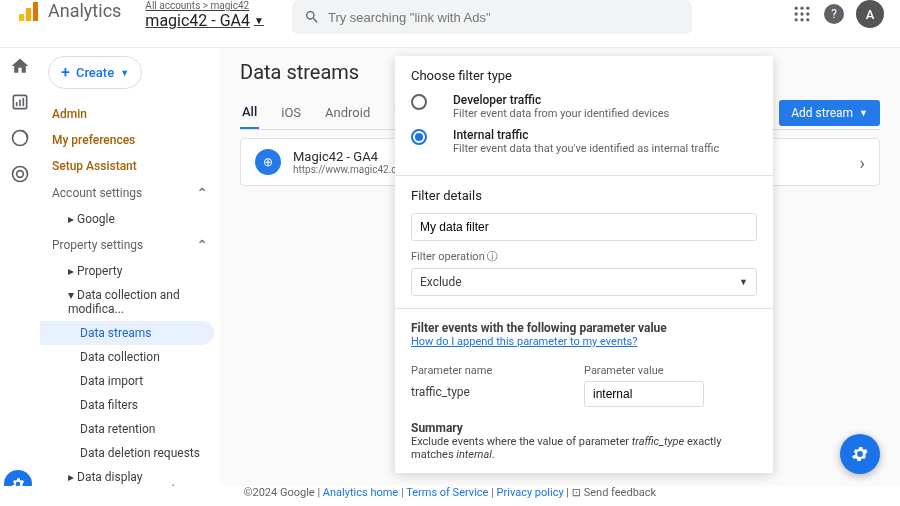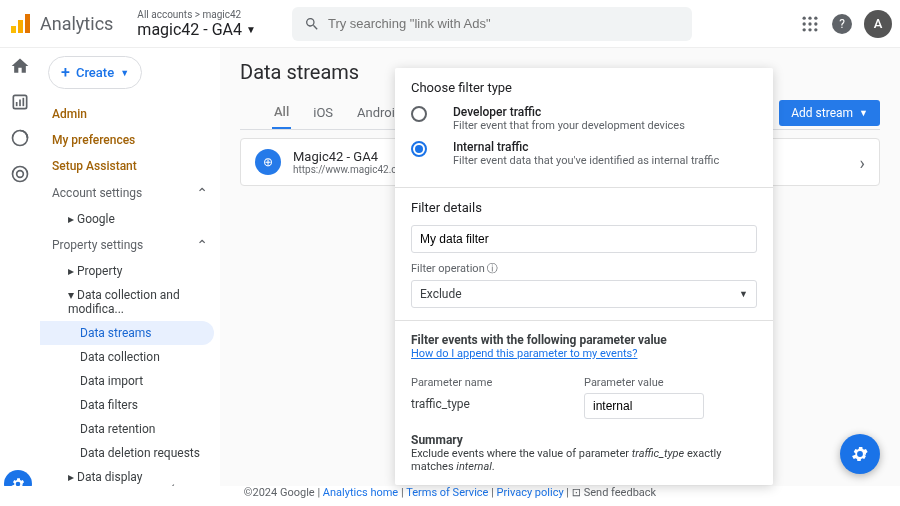"Analytics" .topbar { align-items: center -> flex-start; padding: 0 8px -> 0 16px }
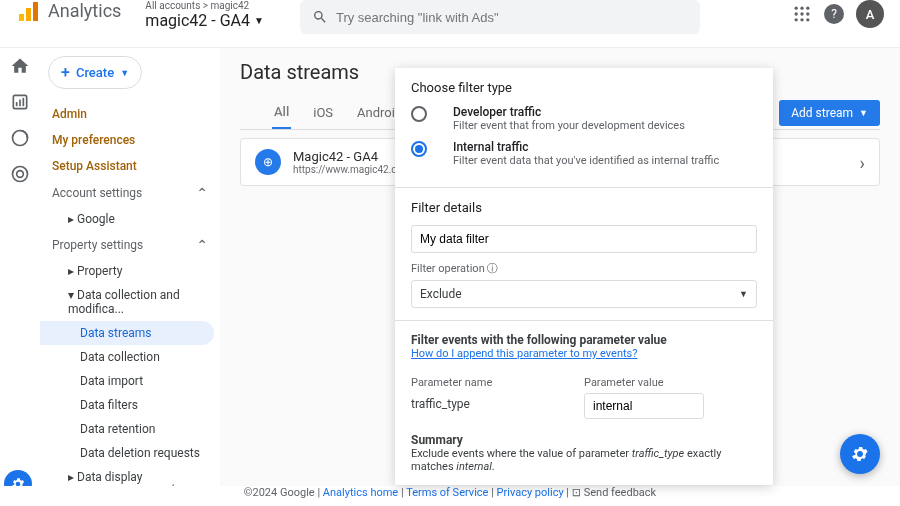"All accounts > magic42" .breadcrumb-box { margin-right: 28px -> 20px; text-decoration: none -> underline }
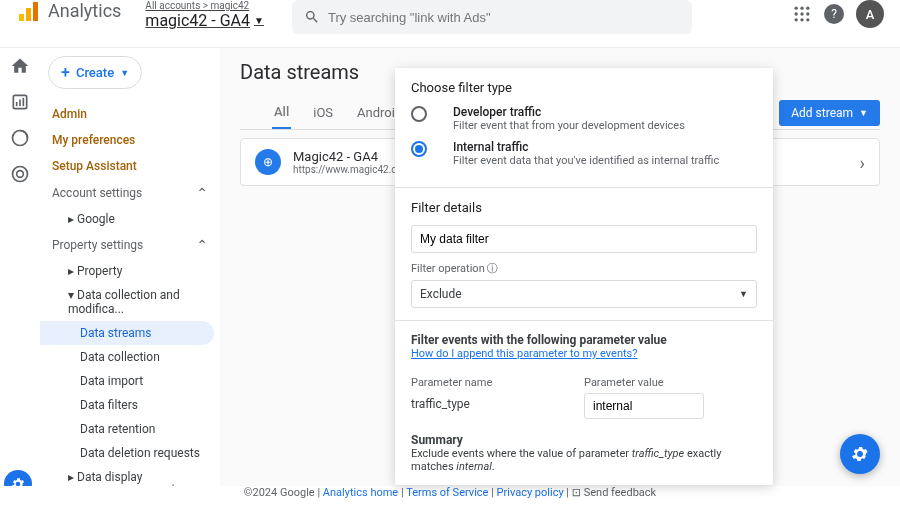"Choose filter type" .modal { top: 68px -> 56px }
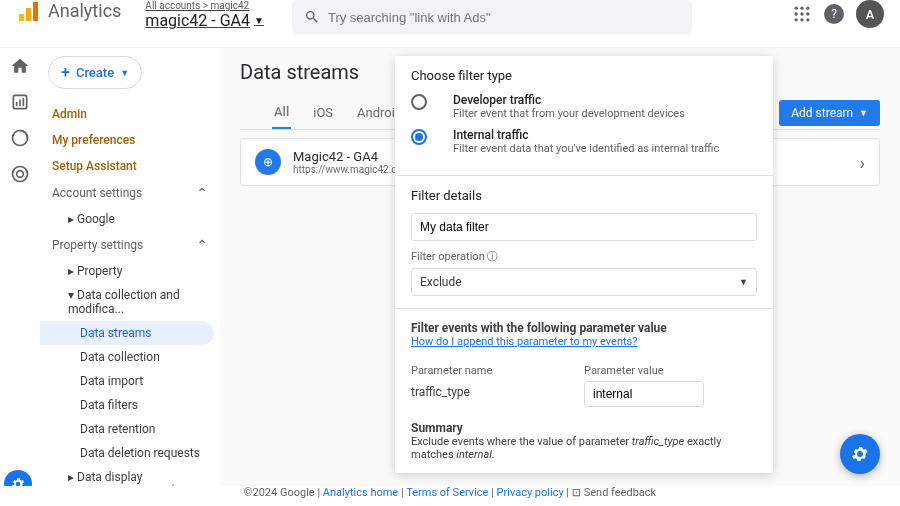"All" .stream-tab.active { color: #737373 -> #0f172a; margin-left: 32px -> none }
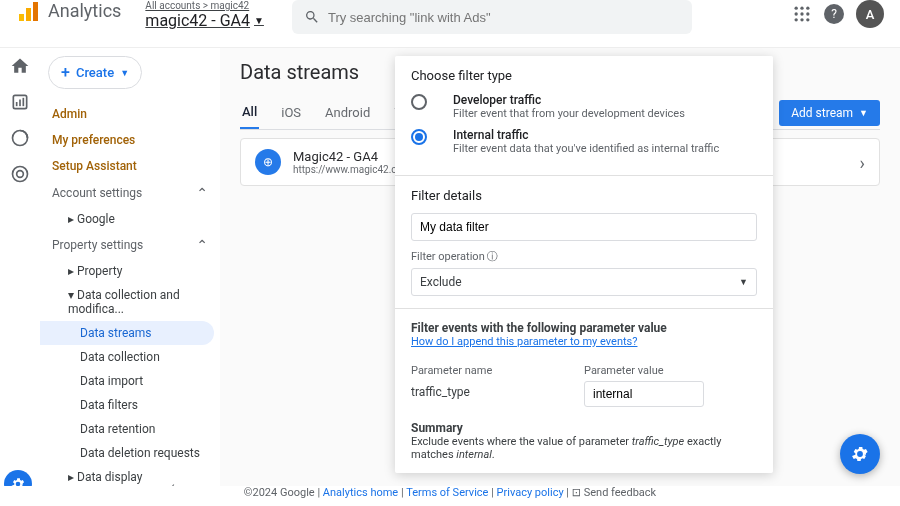"Filter event that from your" div.radio-desc { text: that from your development -> data from your identified }
